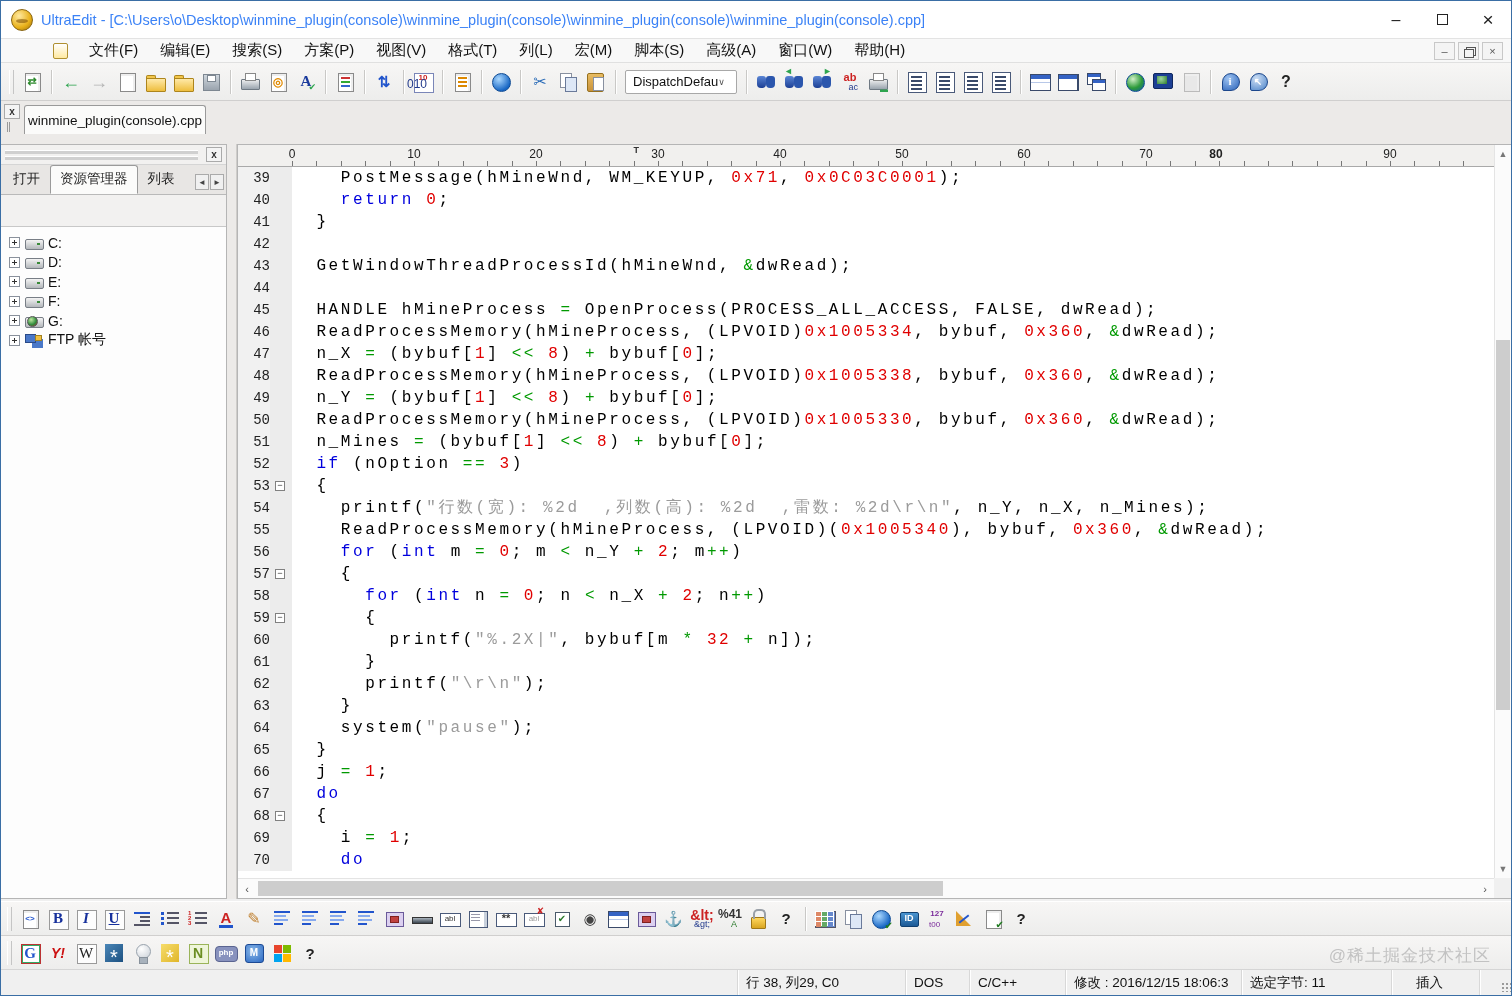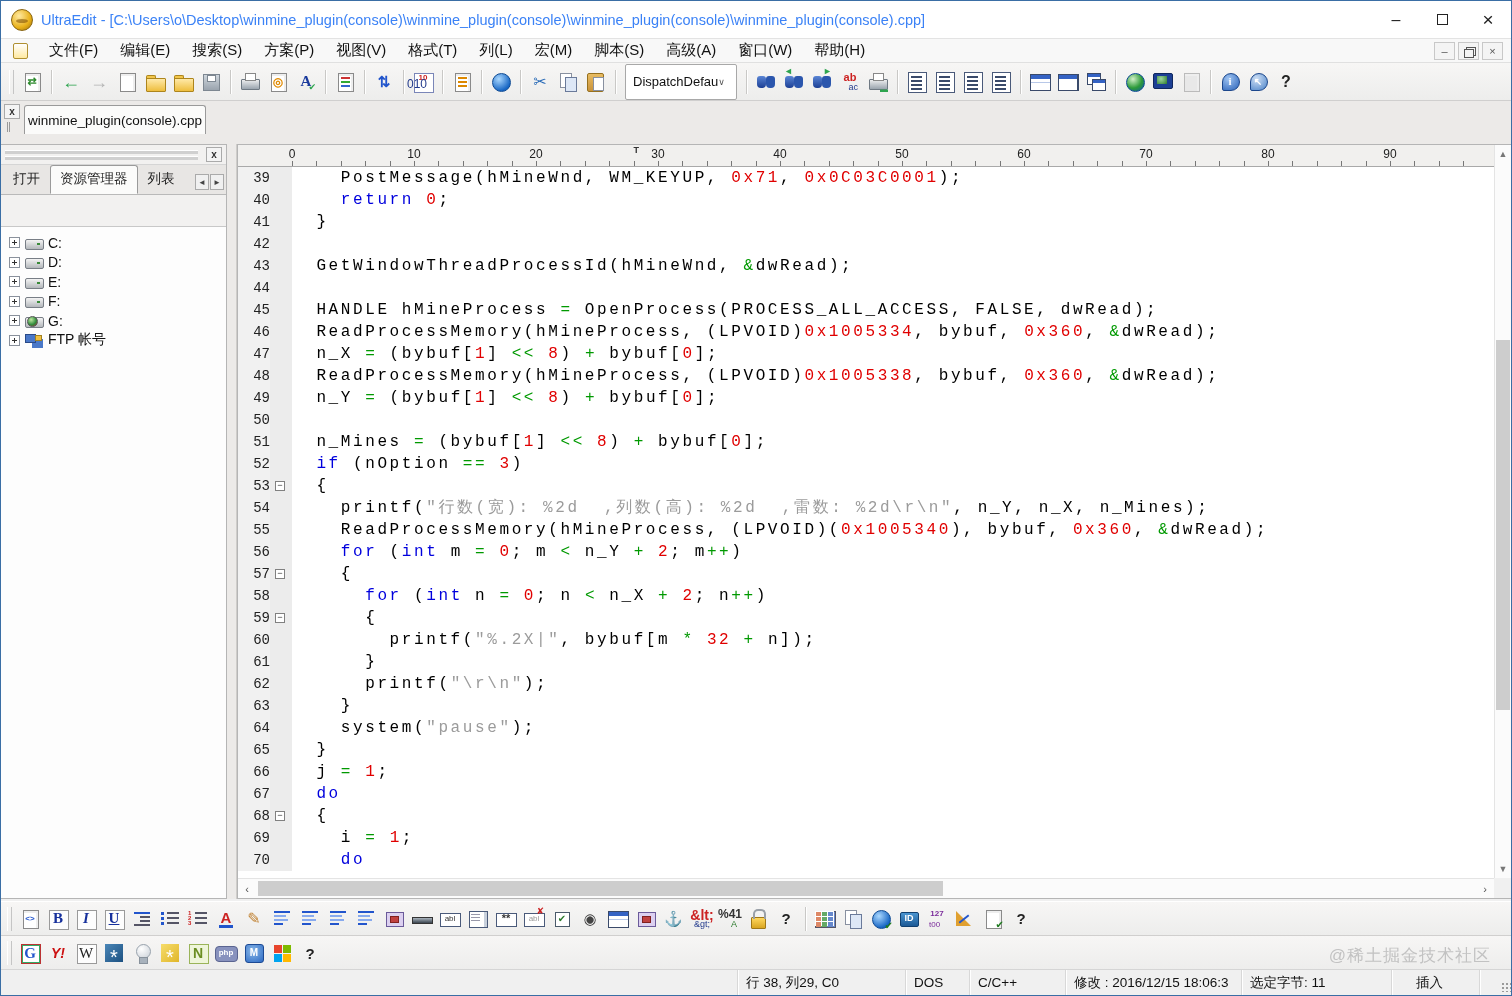"文件(F)" .menubar { padding-left: none -> 40px }
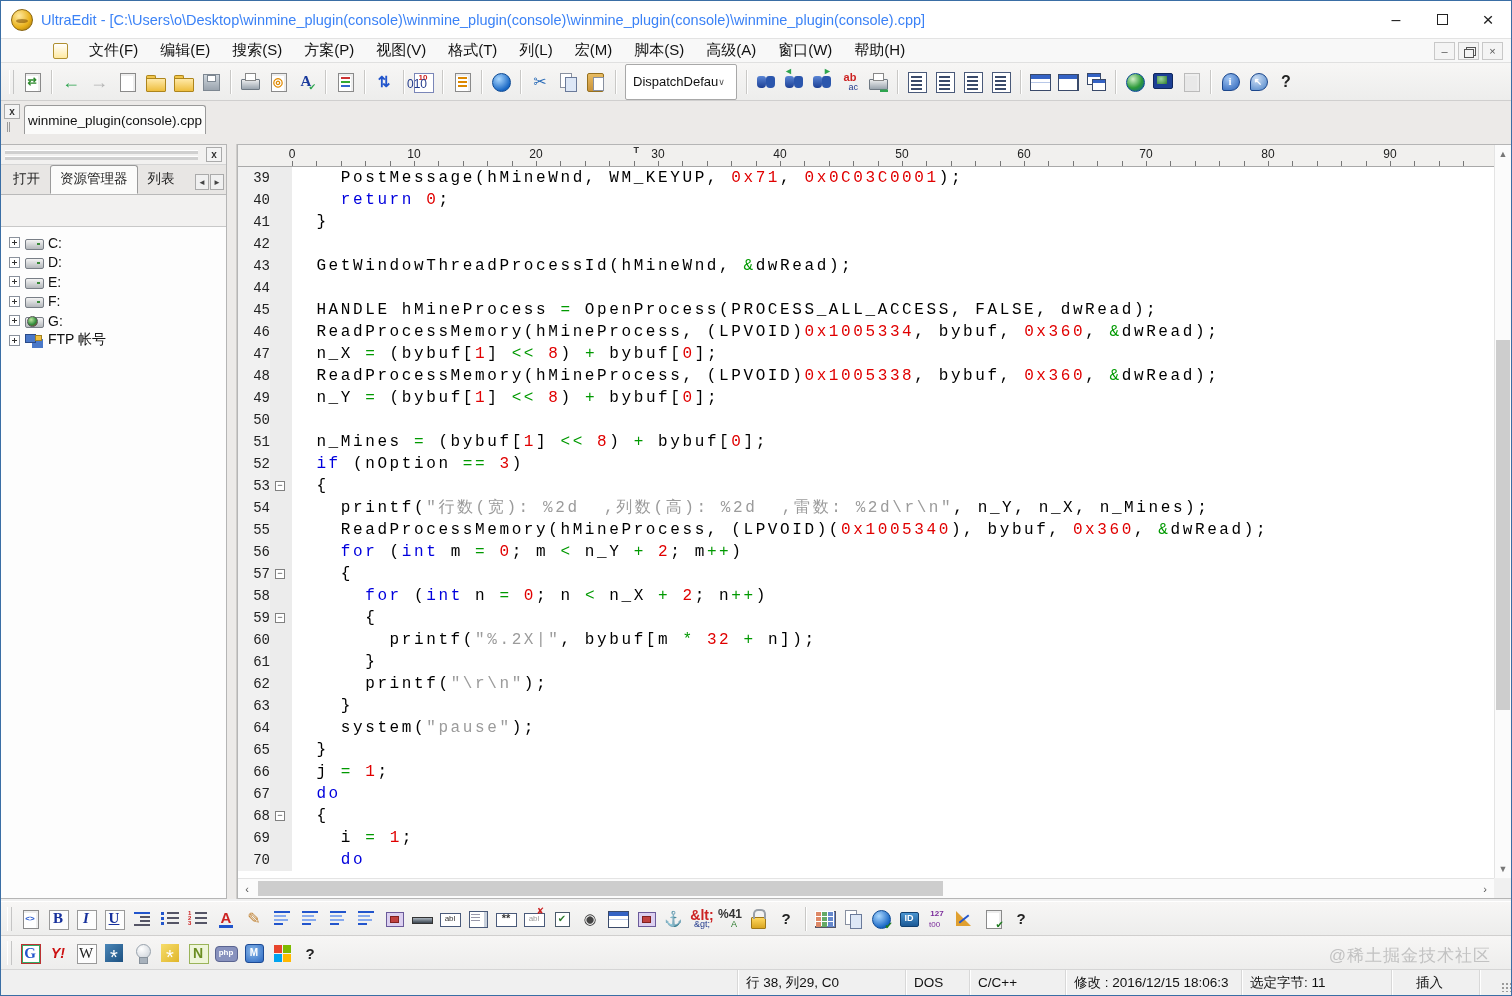"DispatchDefau" .tb-dd { height: 36px -> 24px }
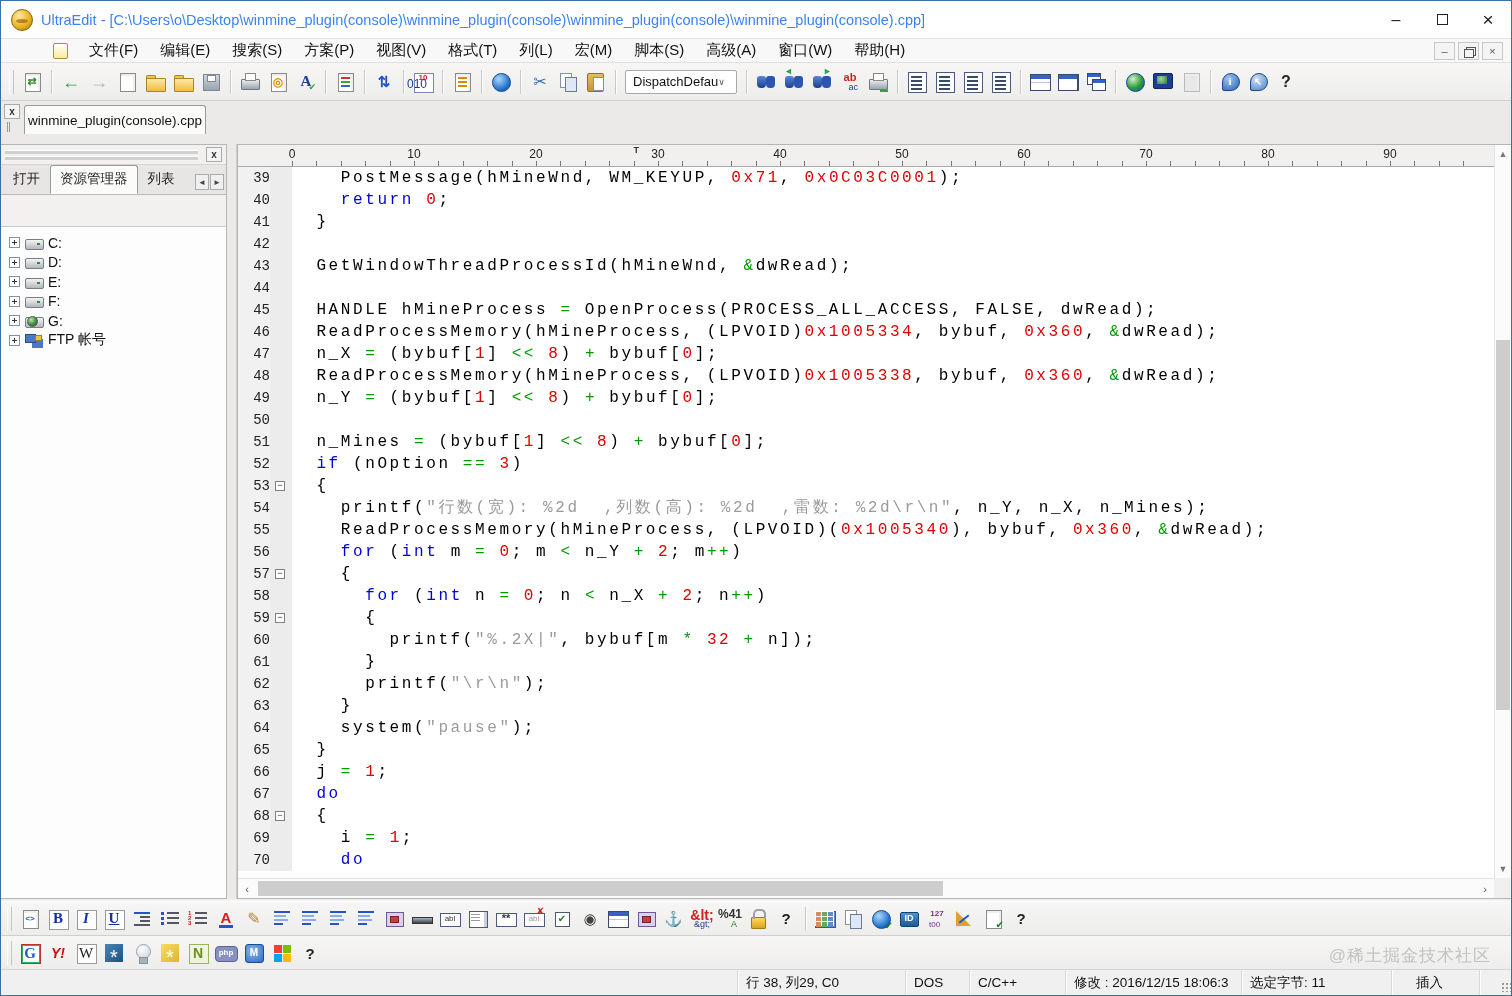"80" span.rmark { font-weight: none -> bold; left: 1030px -> 978px }
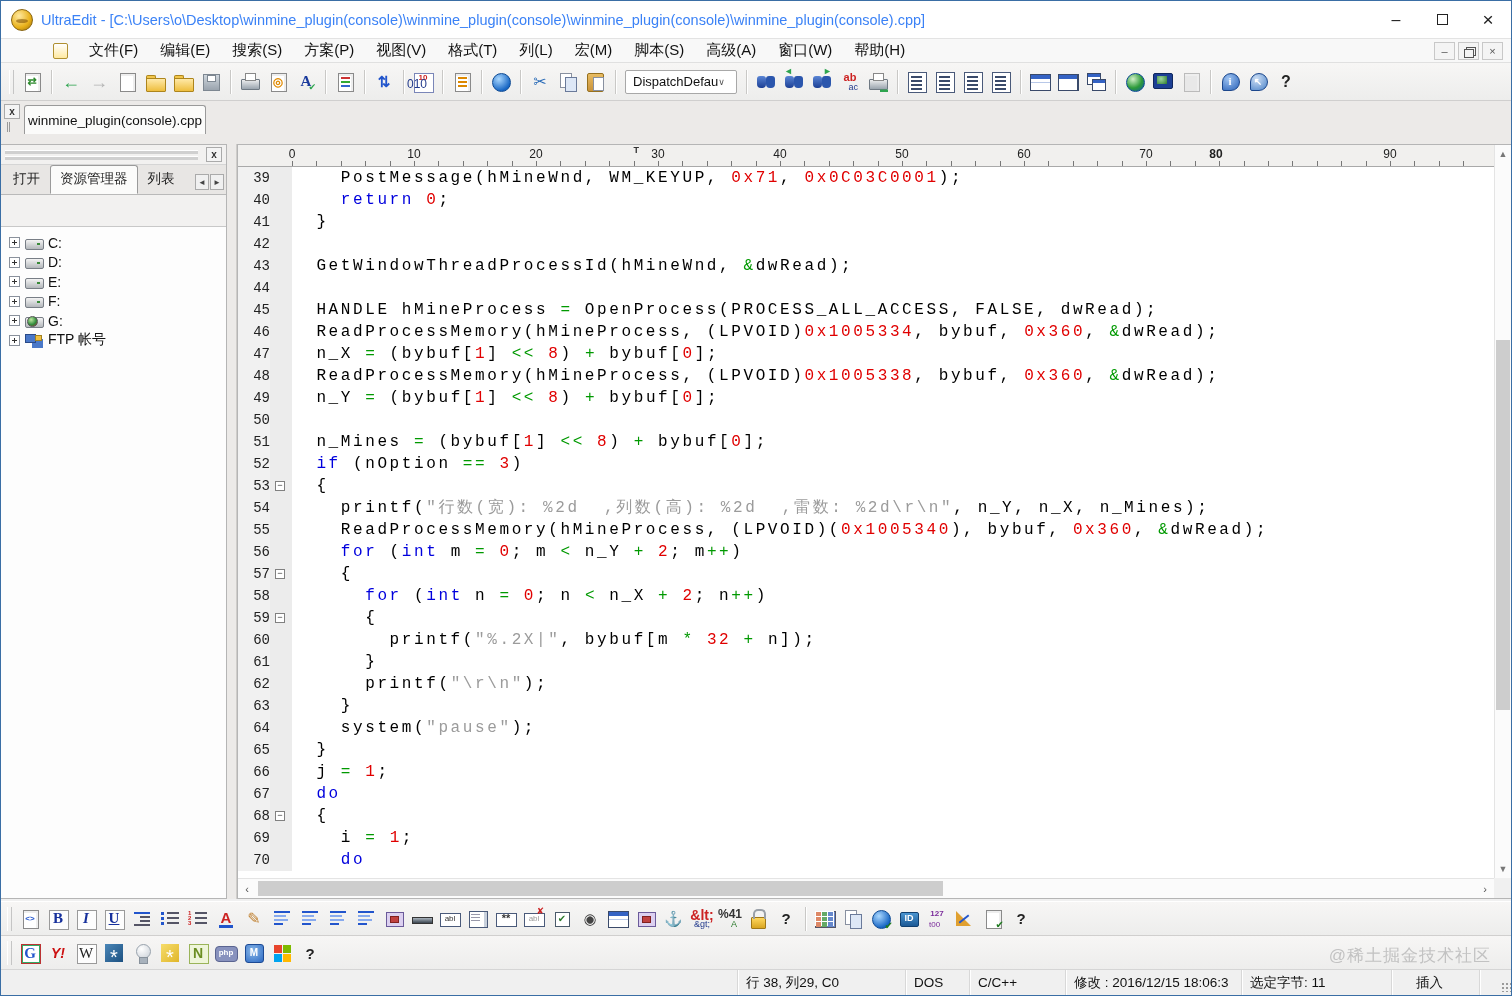"ReadProcessMemory(hMineProcess, (LPVOID)0x1005330," span.ct { html: none -> <span><span> ReadProcessMemory(hMineProcess, (LPVOID)</span><span>0x1005330</span><span>, bybuf, </span><span>0x360</span><span>, </span><span>&amp;</span><span>dwRead);</span></span> }
